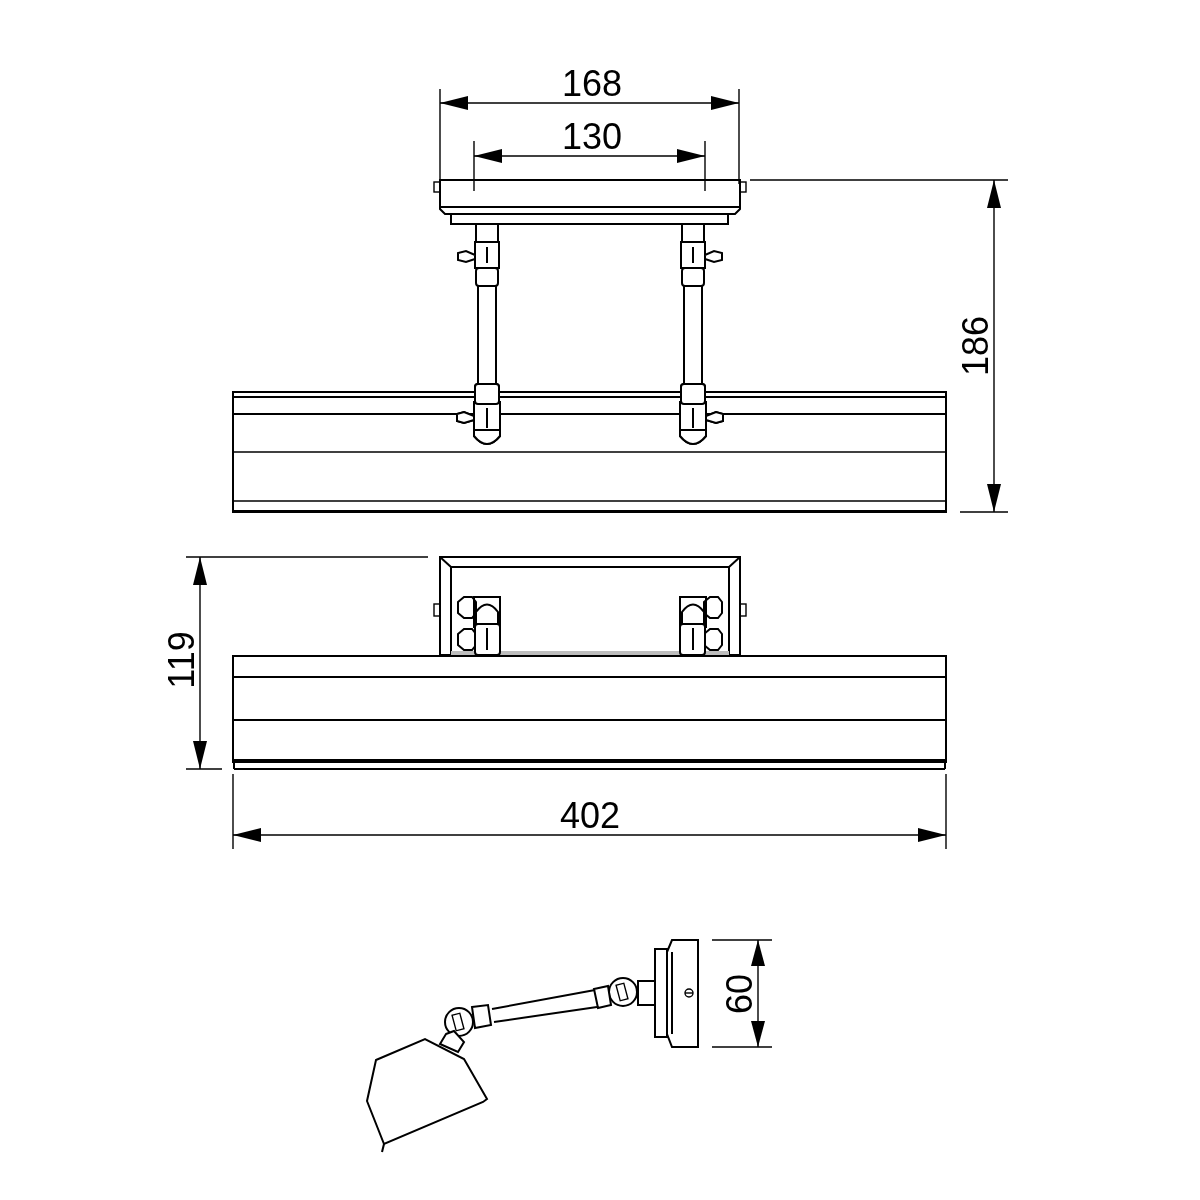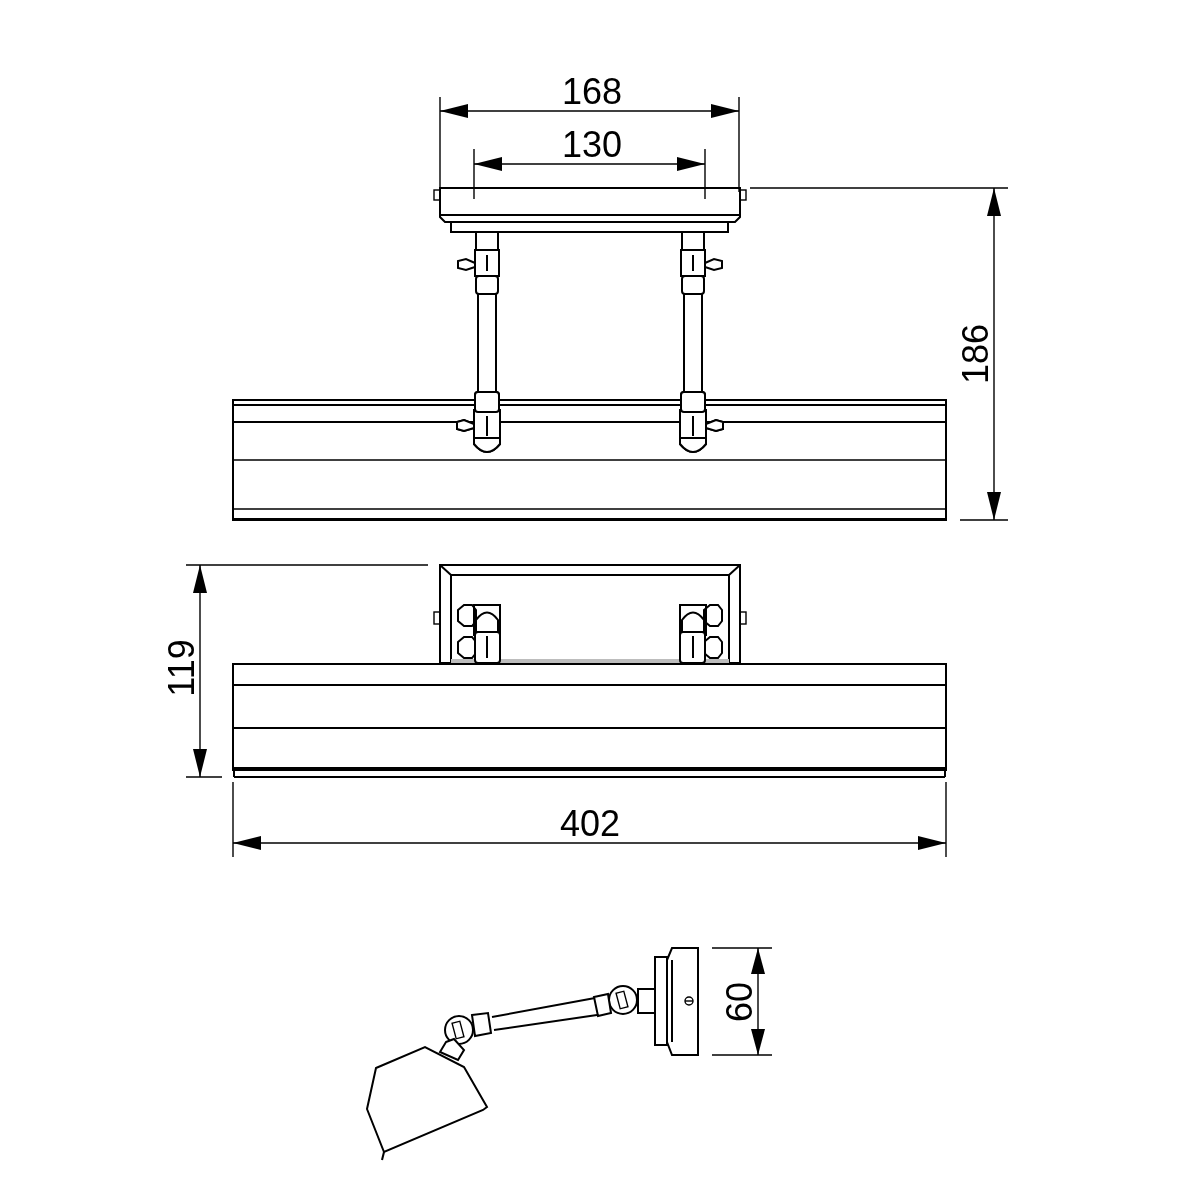"168" #drawing { top: 12px -> 4px }
